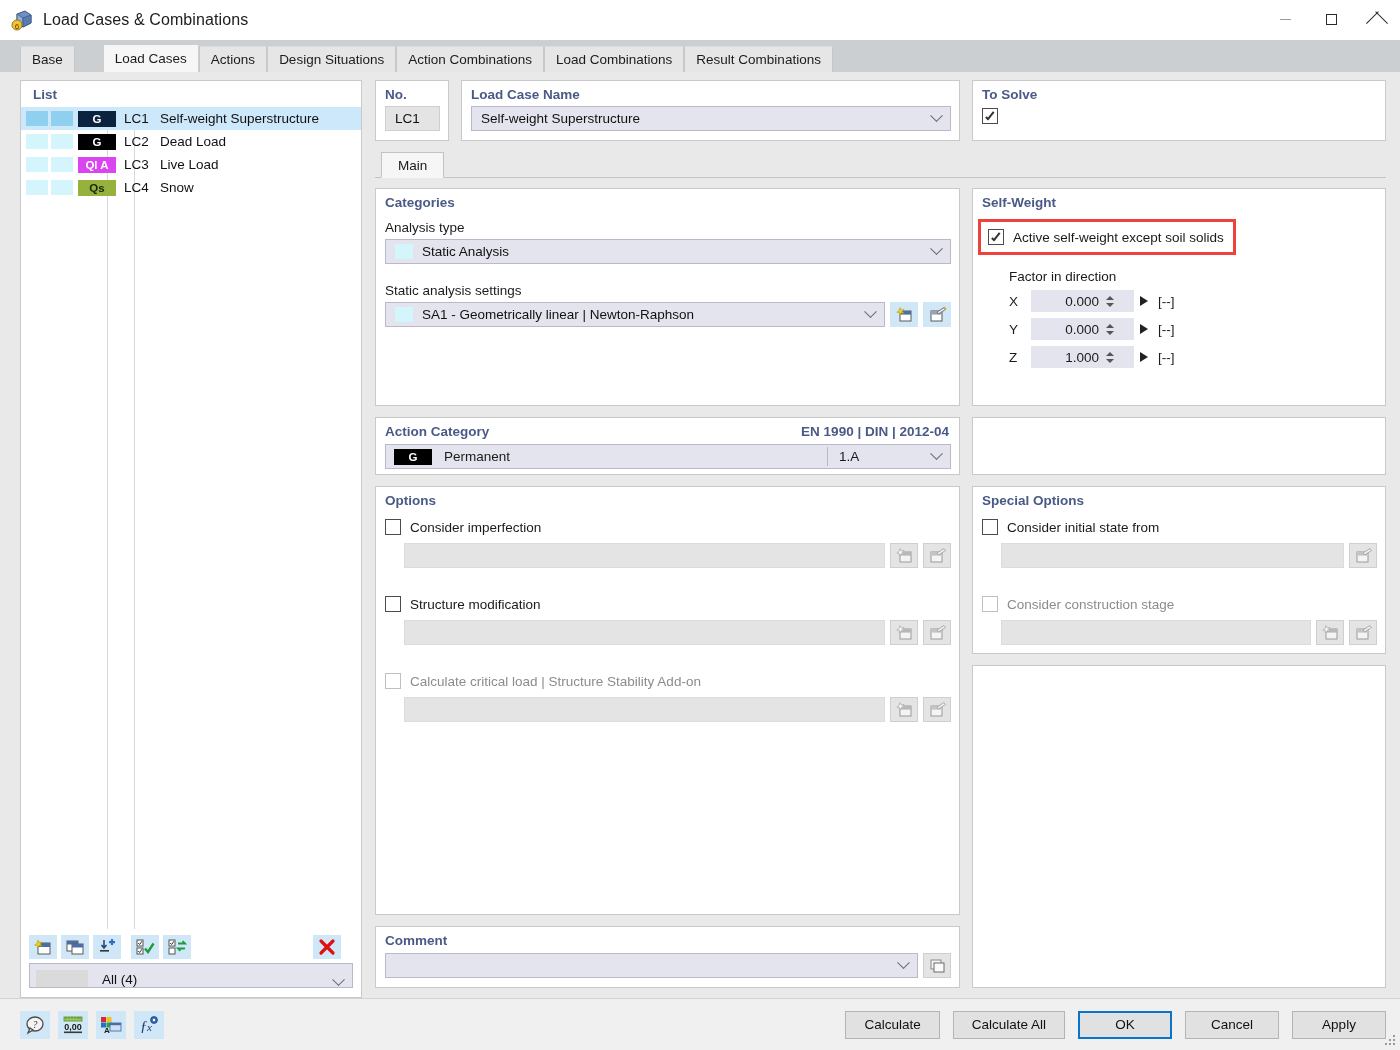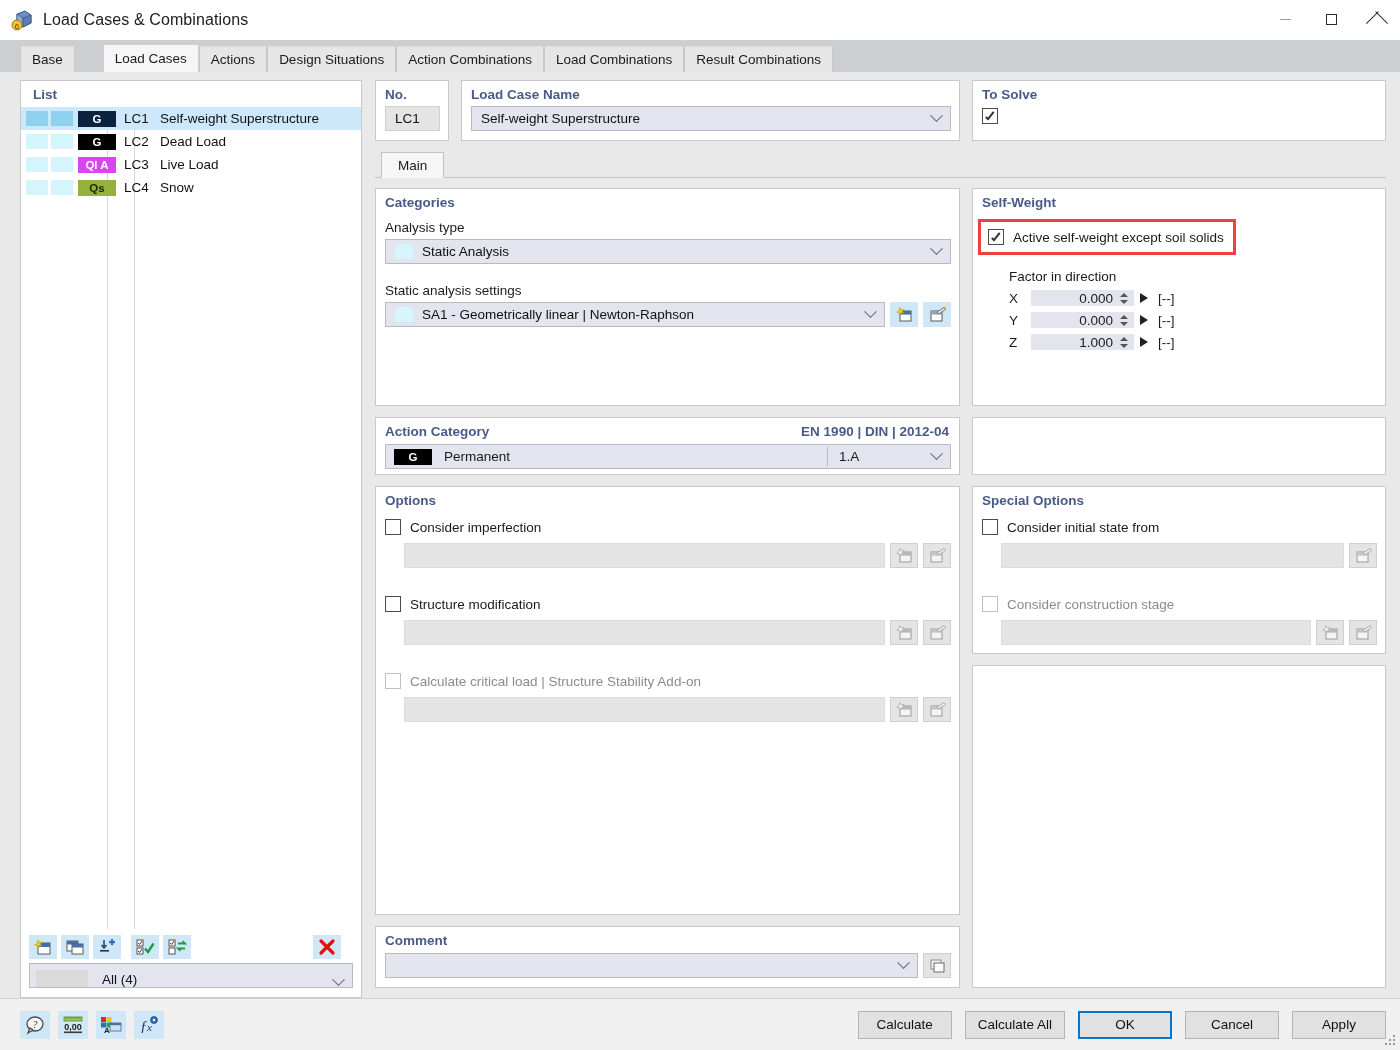"0.000" .spin { height: 16px -> 22px; padding-right: 6px -> 20px }
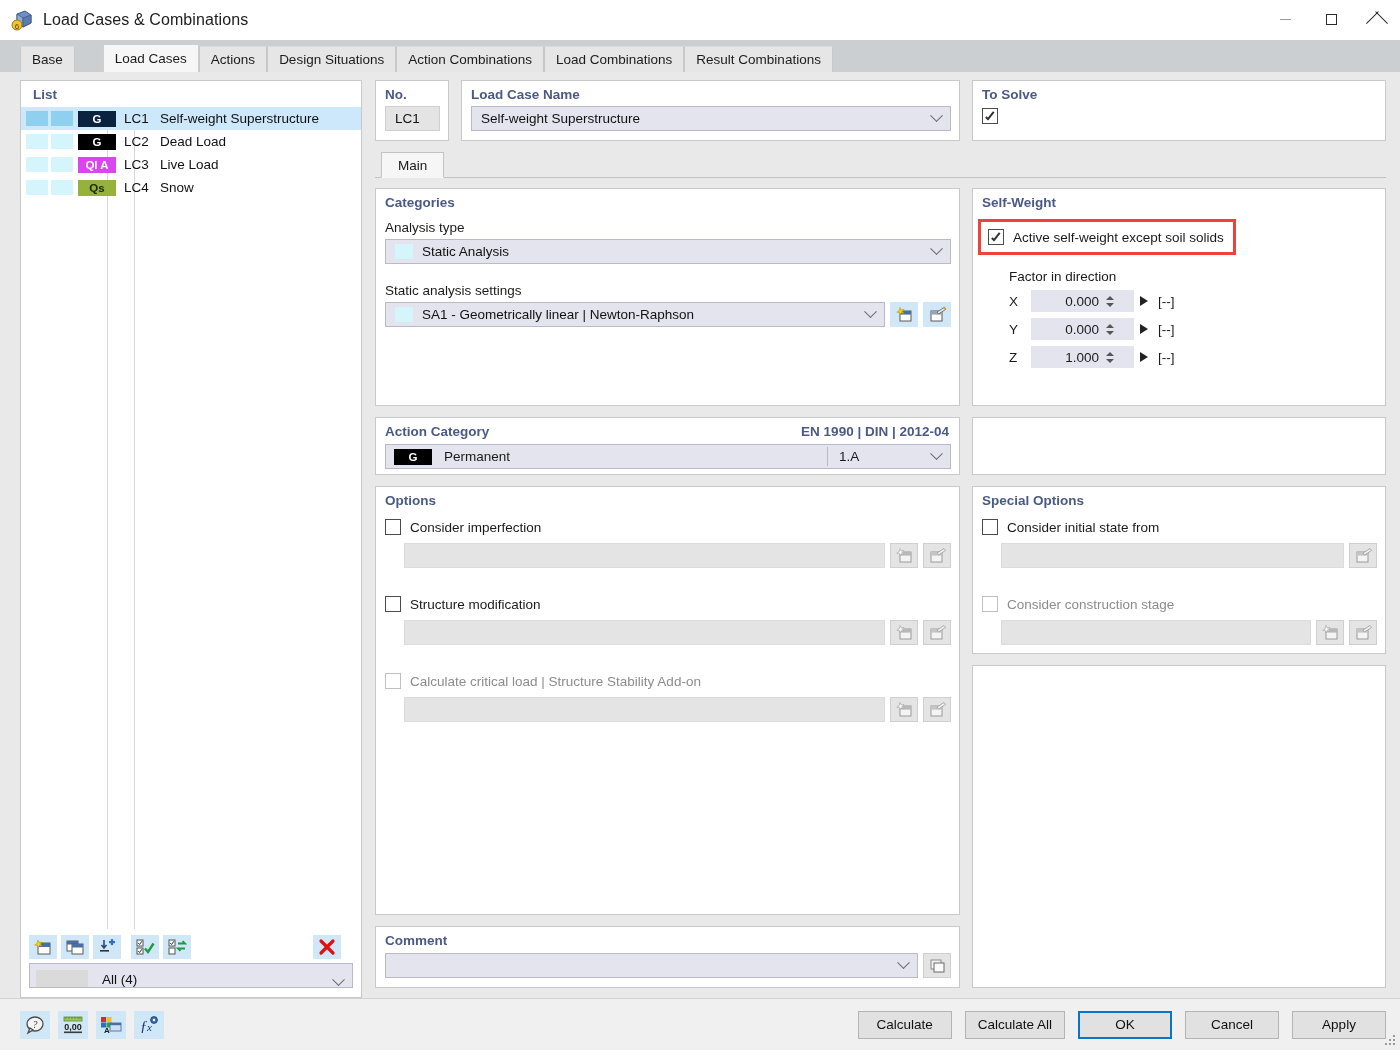"Calculate" .btn { padding: 0 12px -> 0 18px }
